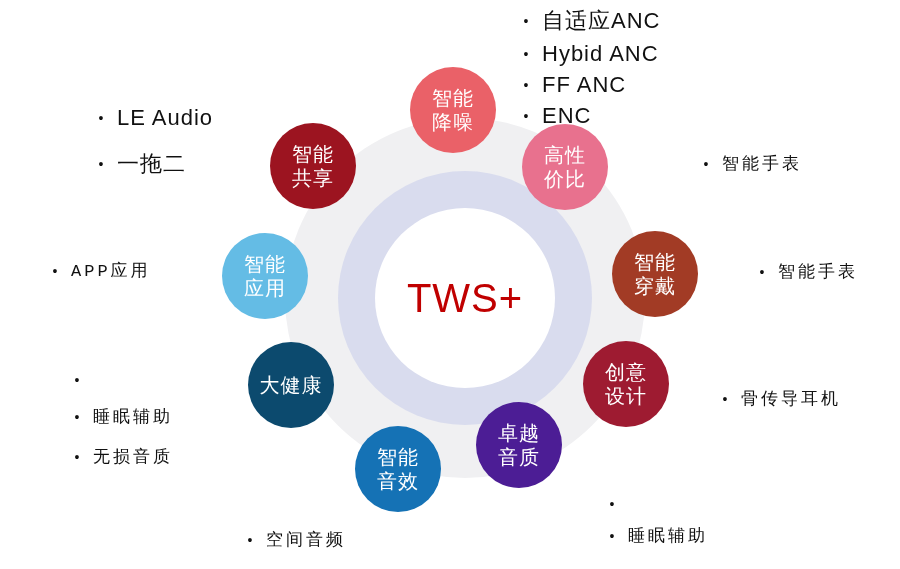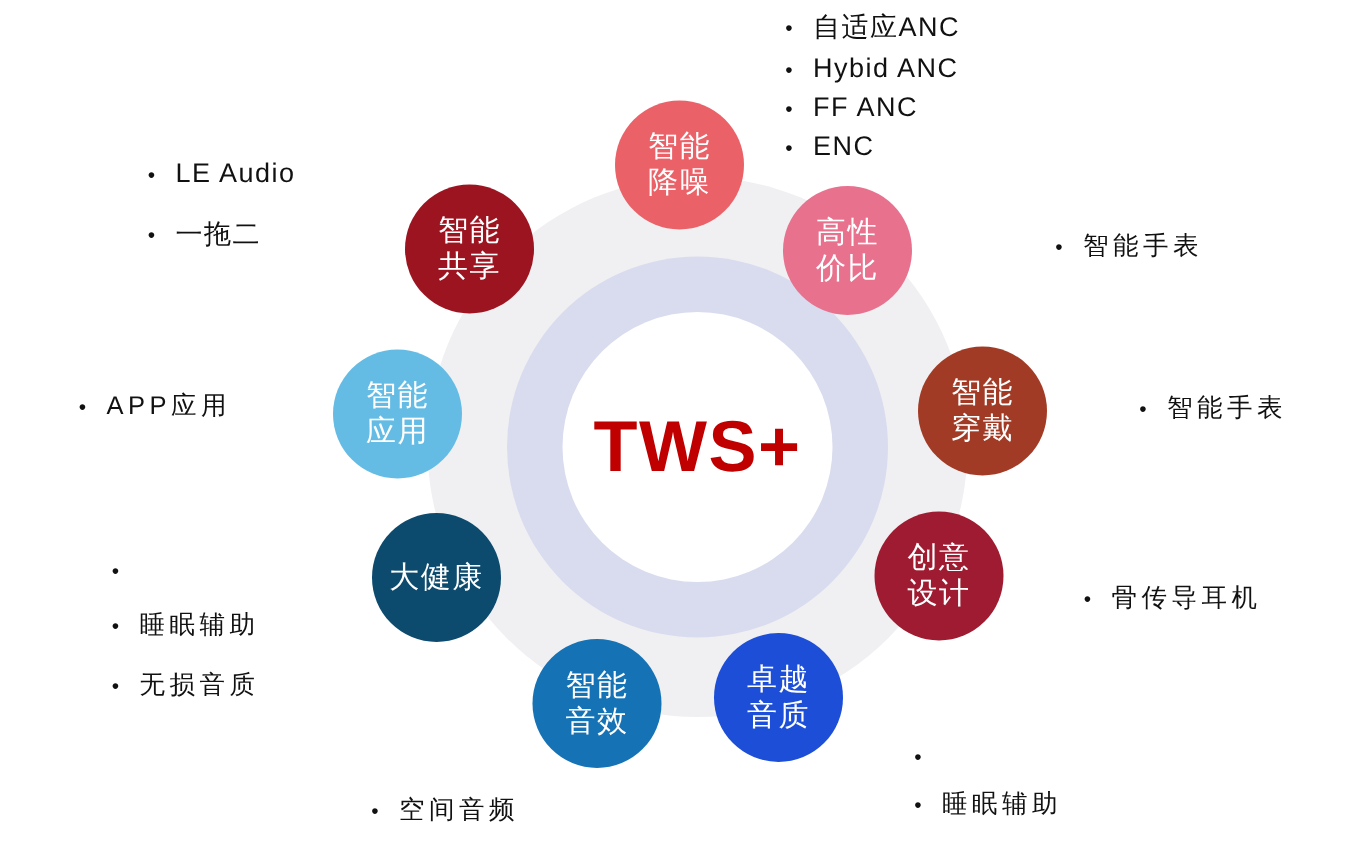"自适应ANC" .annot .txt { font-size: 18px -> 22px }
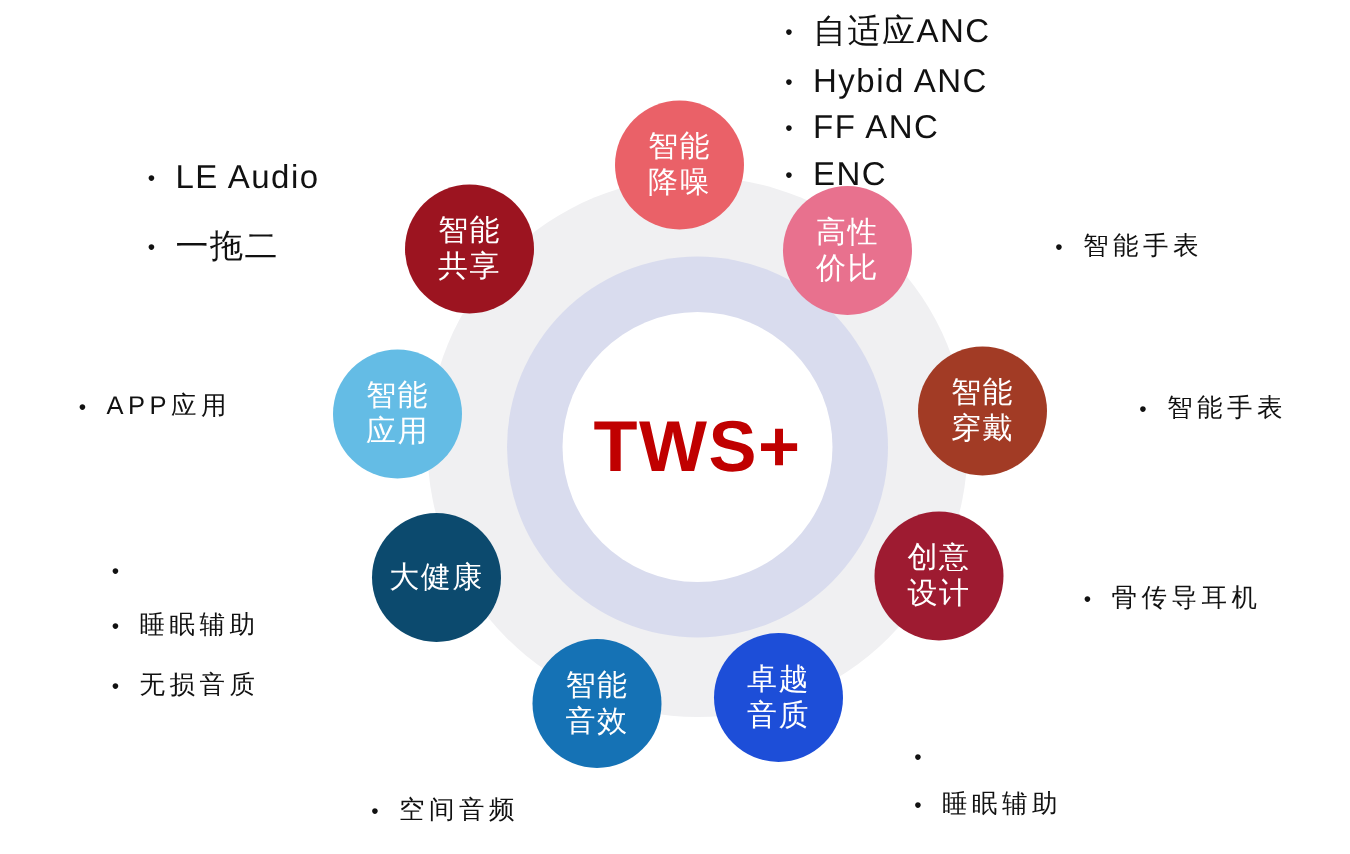"智能手表" .annot.spaced .txt { font-family: Liberation Sans, sans-serif -> Liberation Mono, monospace }
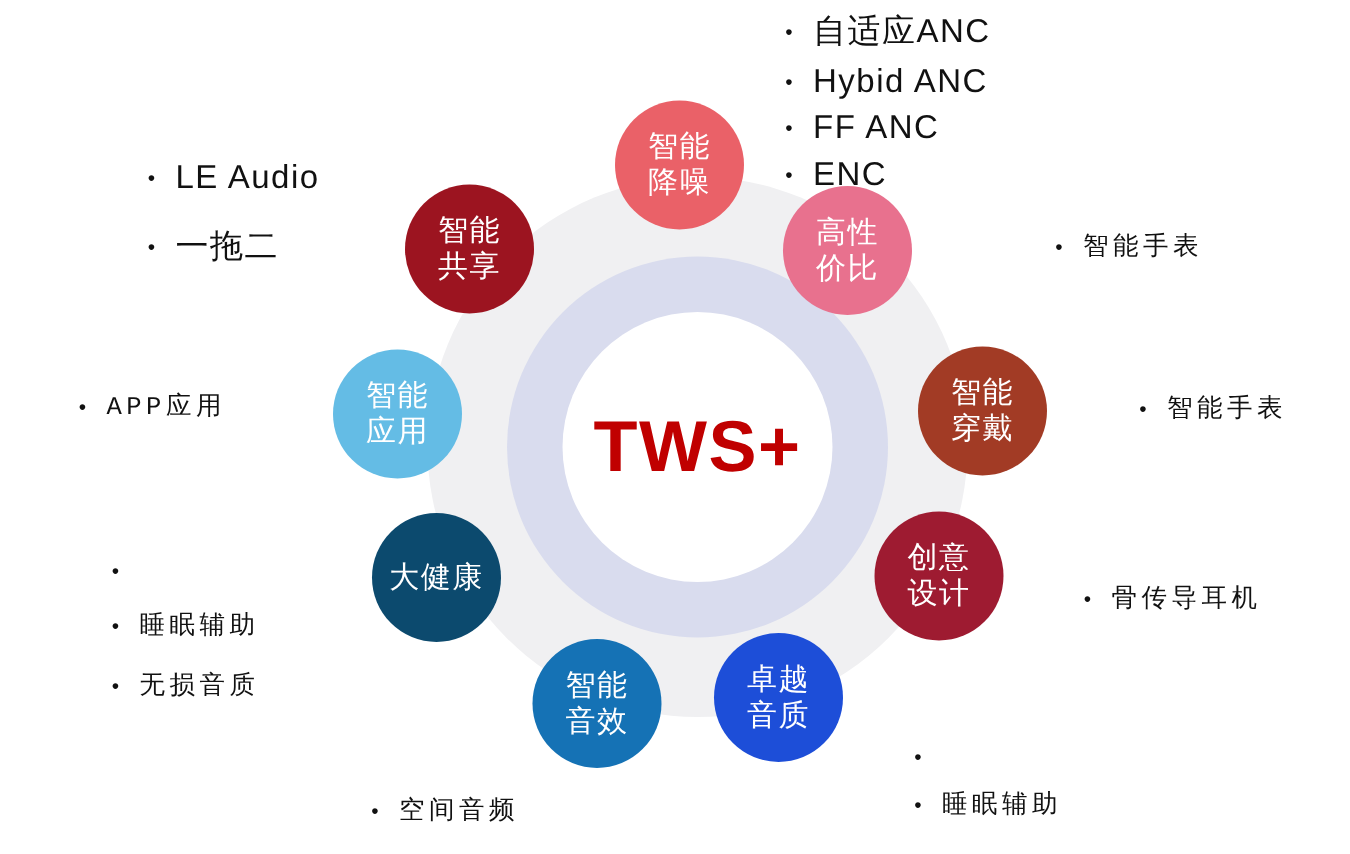"TWS+" .tws-title { font-size: 48px -> 40px; font-weight: bold -> normal }
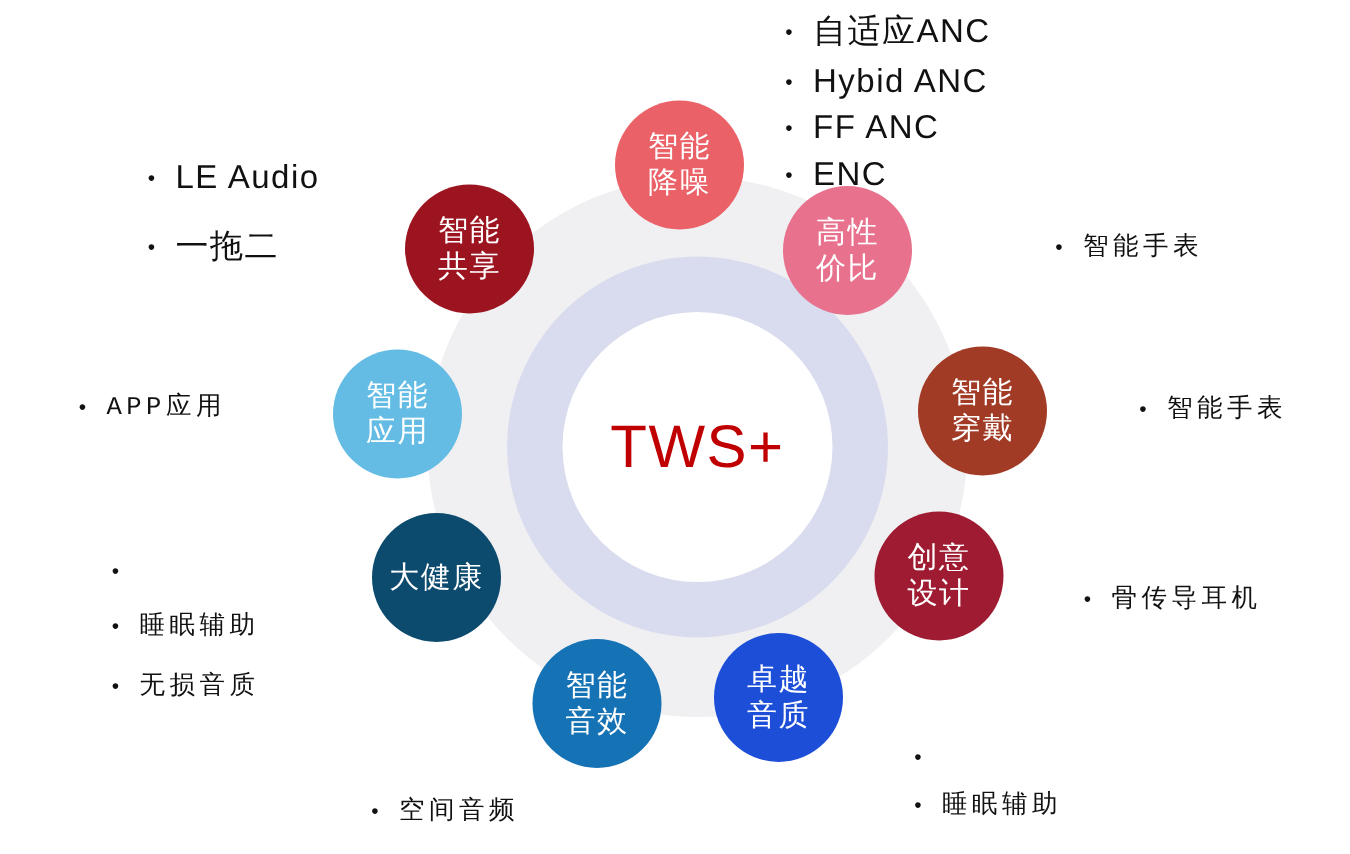"卓越" div.node { background-color: #1d4ed8 -> #4c1d95; top: 422px -> 402px }
